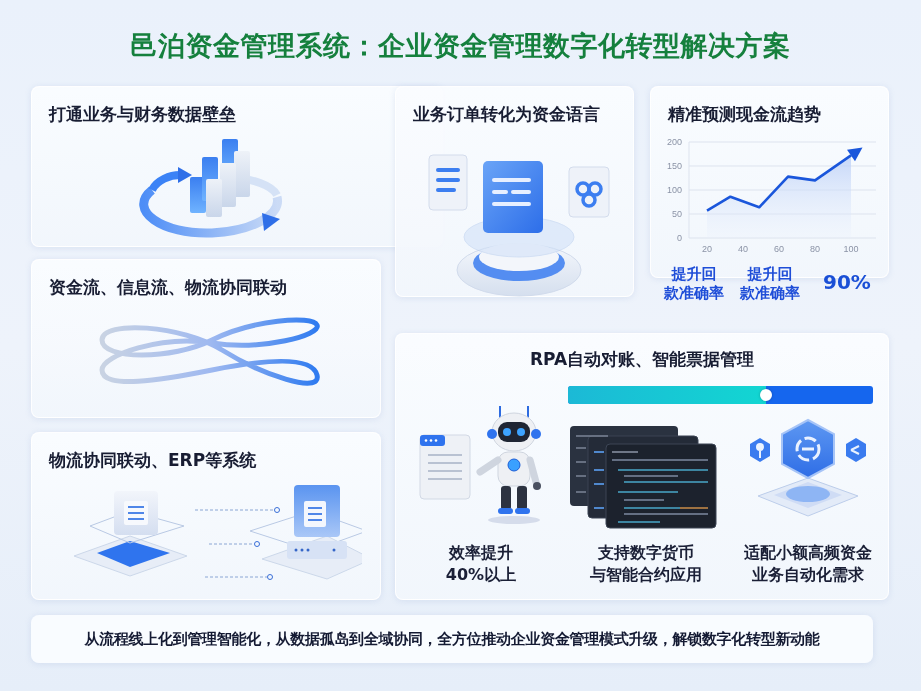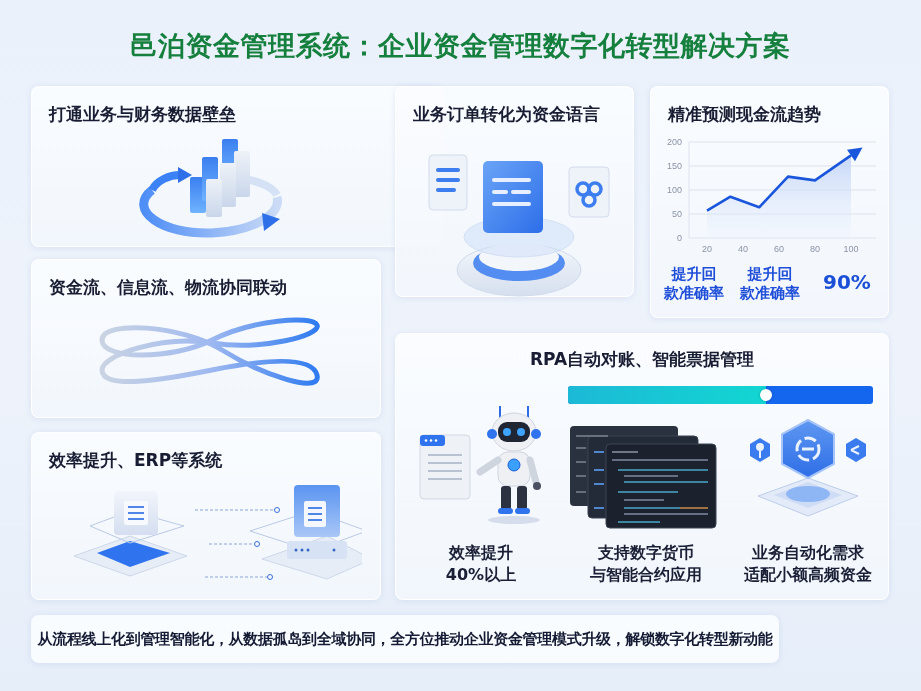"精准预测现金流趋势" div.card { height: 232px -> 192px }
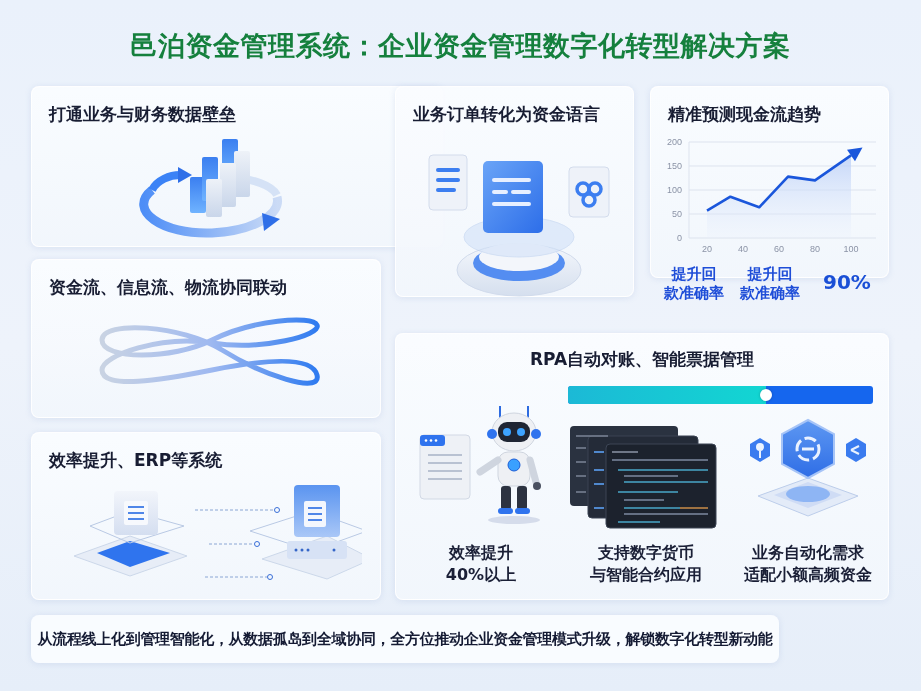"效率提升、ERP等系统" div.card-title { text: 效率提升 -> 物流协同联动 }
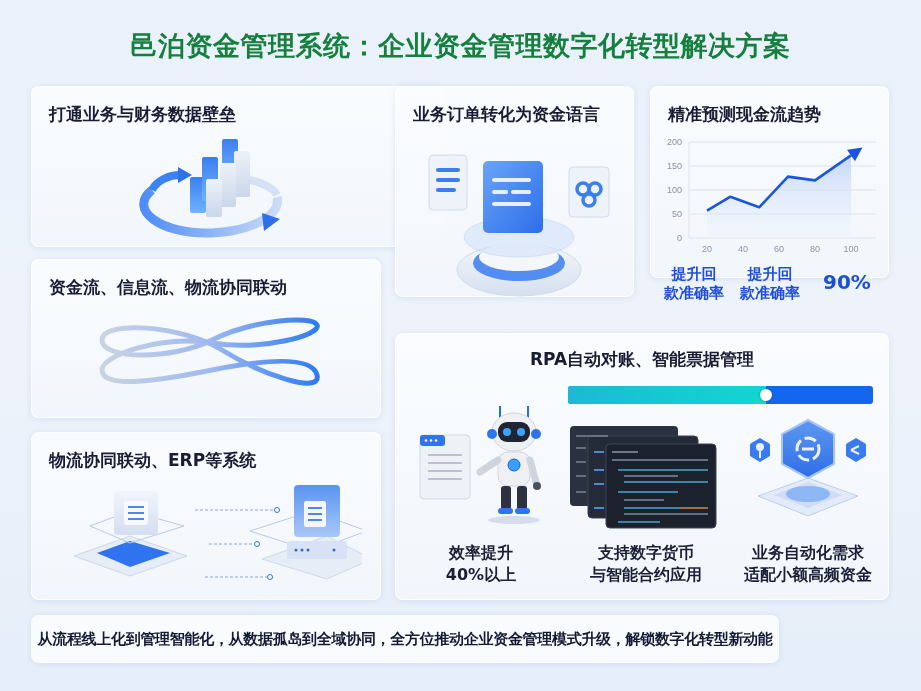"业务自动化需求" div { order: before "适配小额高频资金" -> after "适配小额高频资金" }
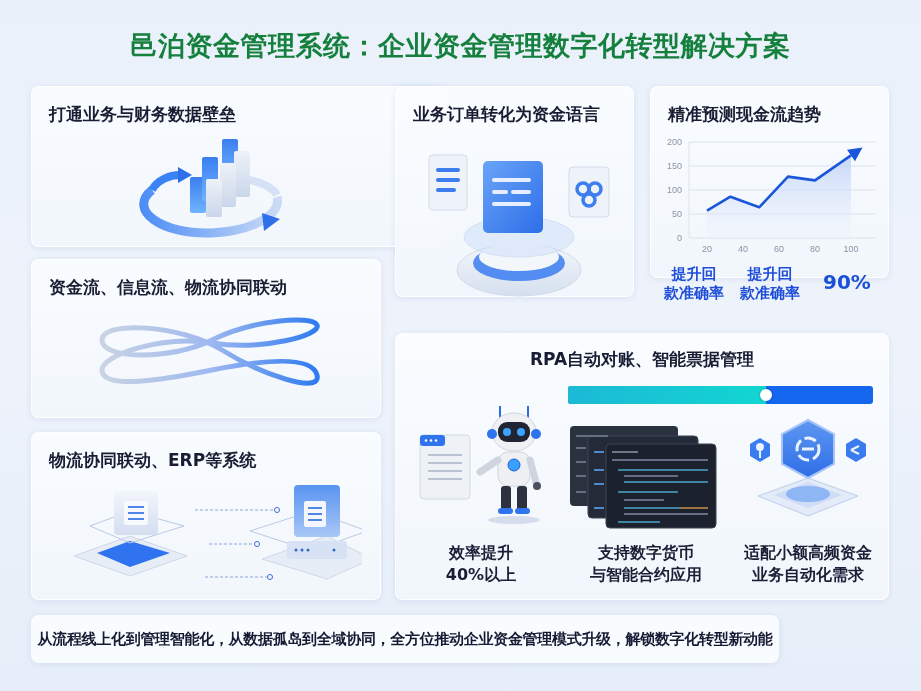"从流程线上化到管理智能化，从数据孤岛到全域协同，全方位推动企业资金管理模式升级，" .footer { width: 748px -> 842px }
